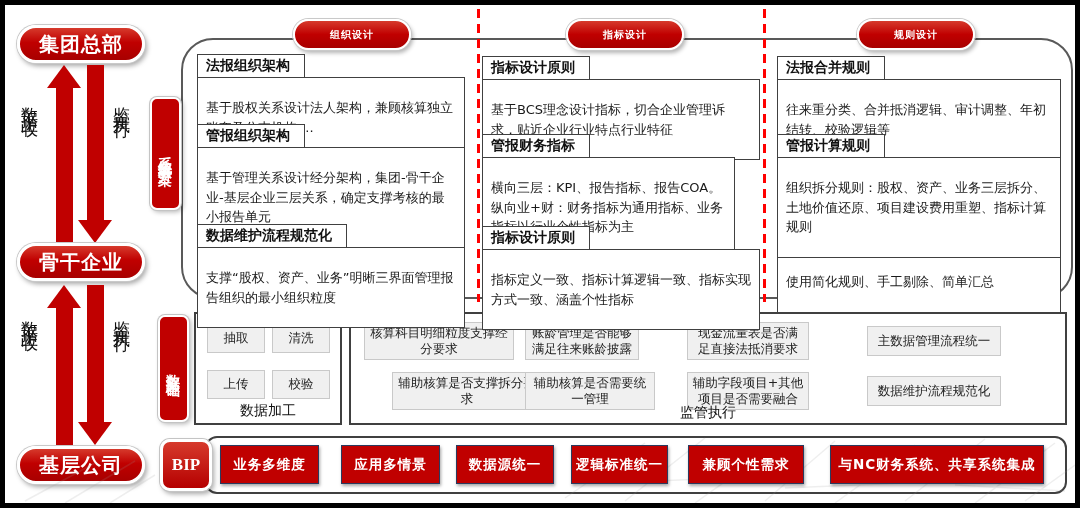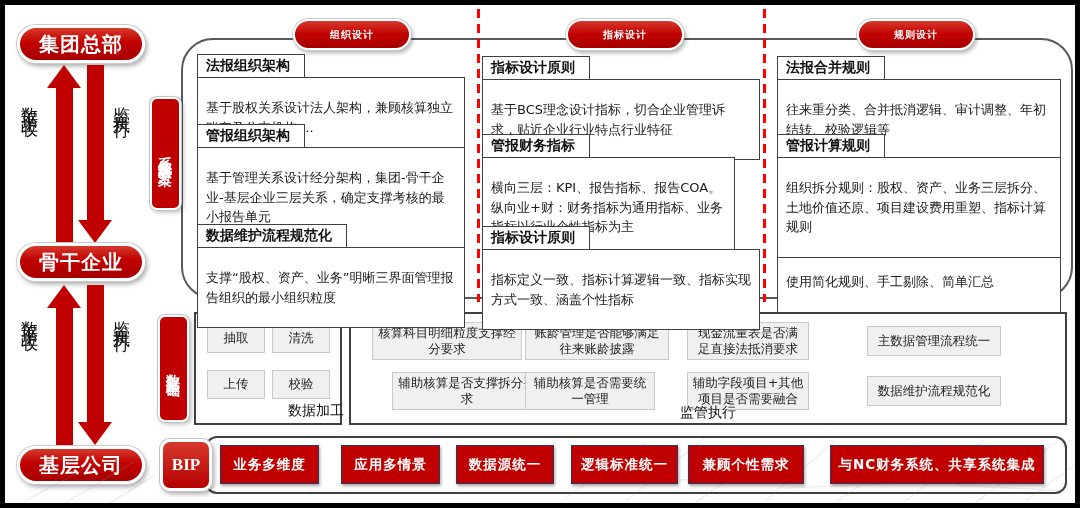"抽取" div.df-box { padding-left: 48px -> none }
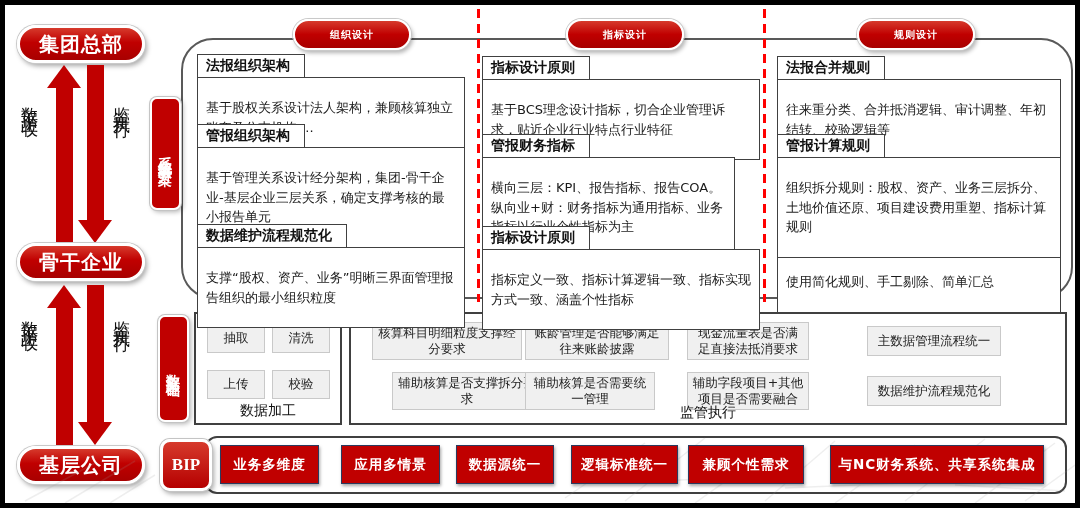"核算科目明细粒度支撑经分要求" div.gray-cell { margin-left: 8px -> none }
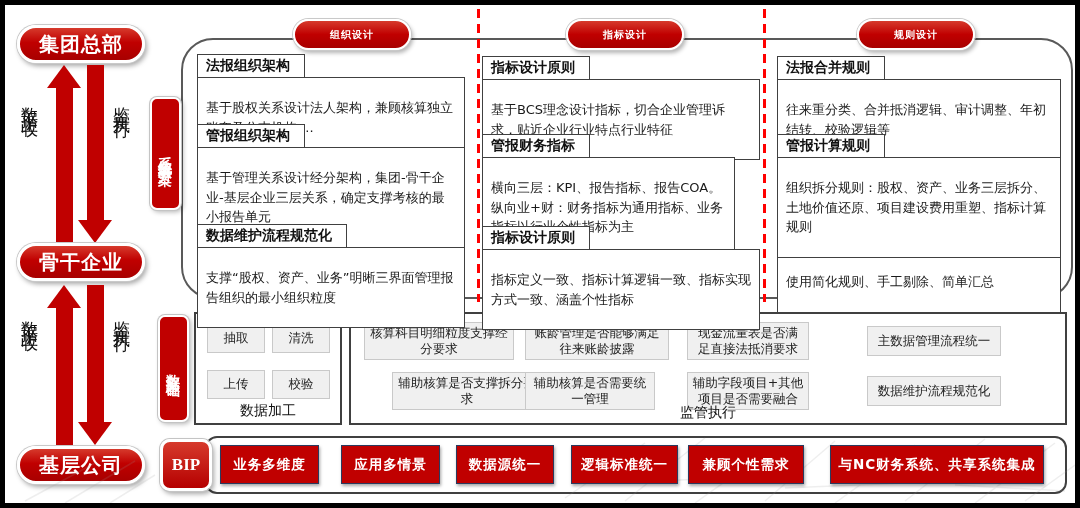"账龄管理是否能够满足往来账龄披露" div.gray-cell { width: 144px -> 114px }
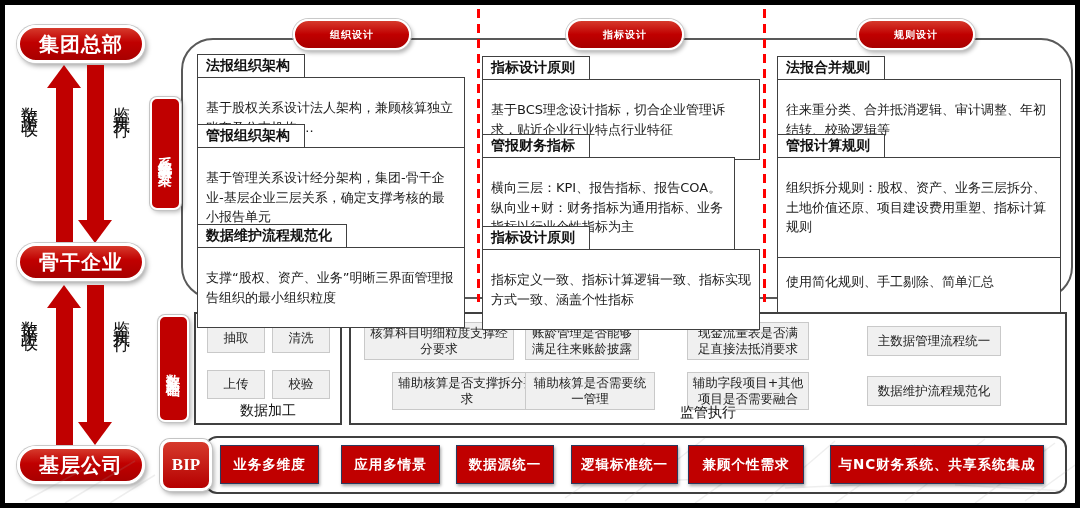"逻辑标准统一" div.bip-item { width: 107px -> 97px }
